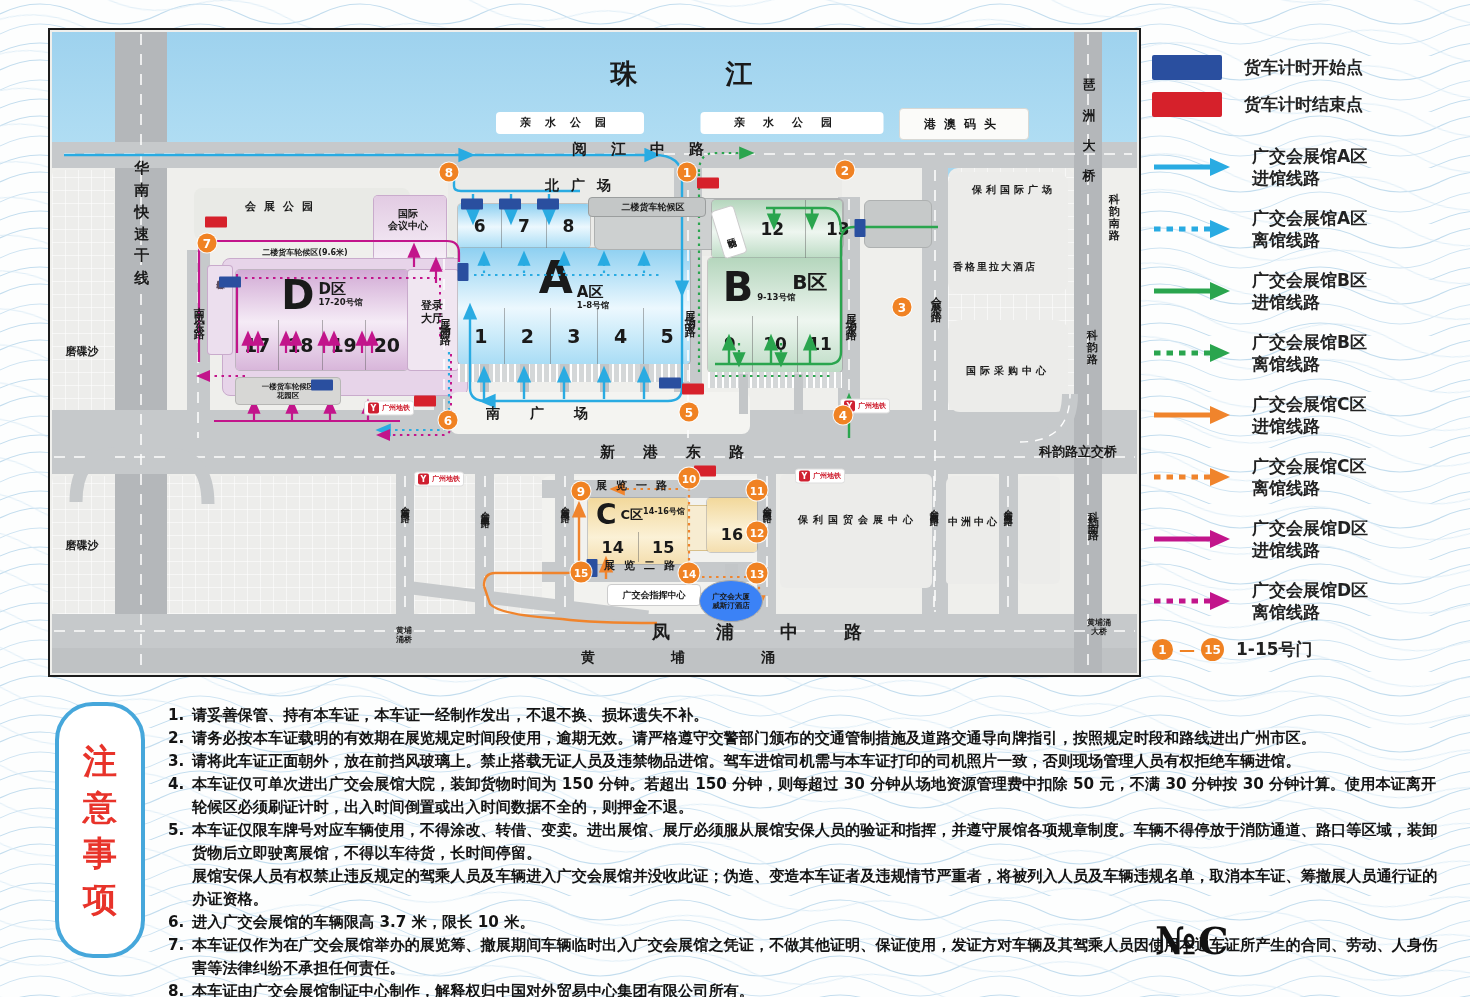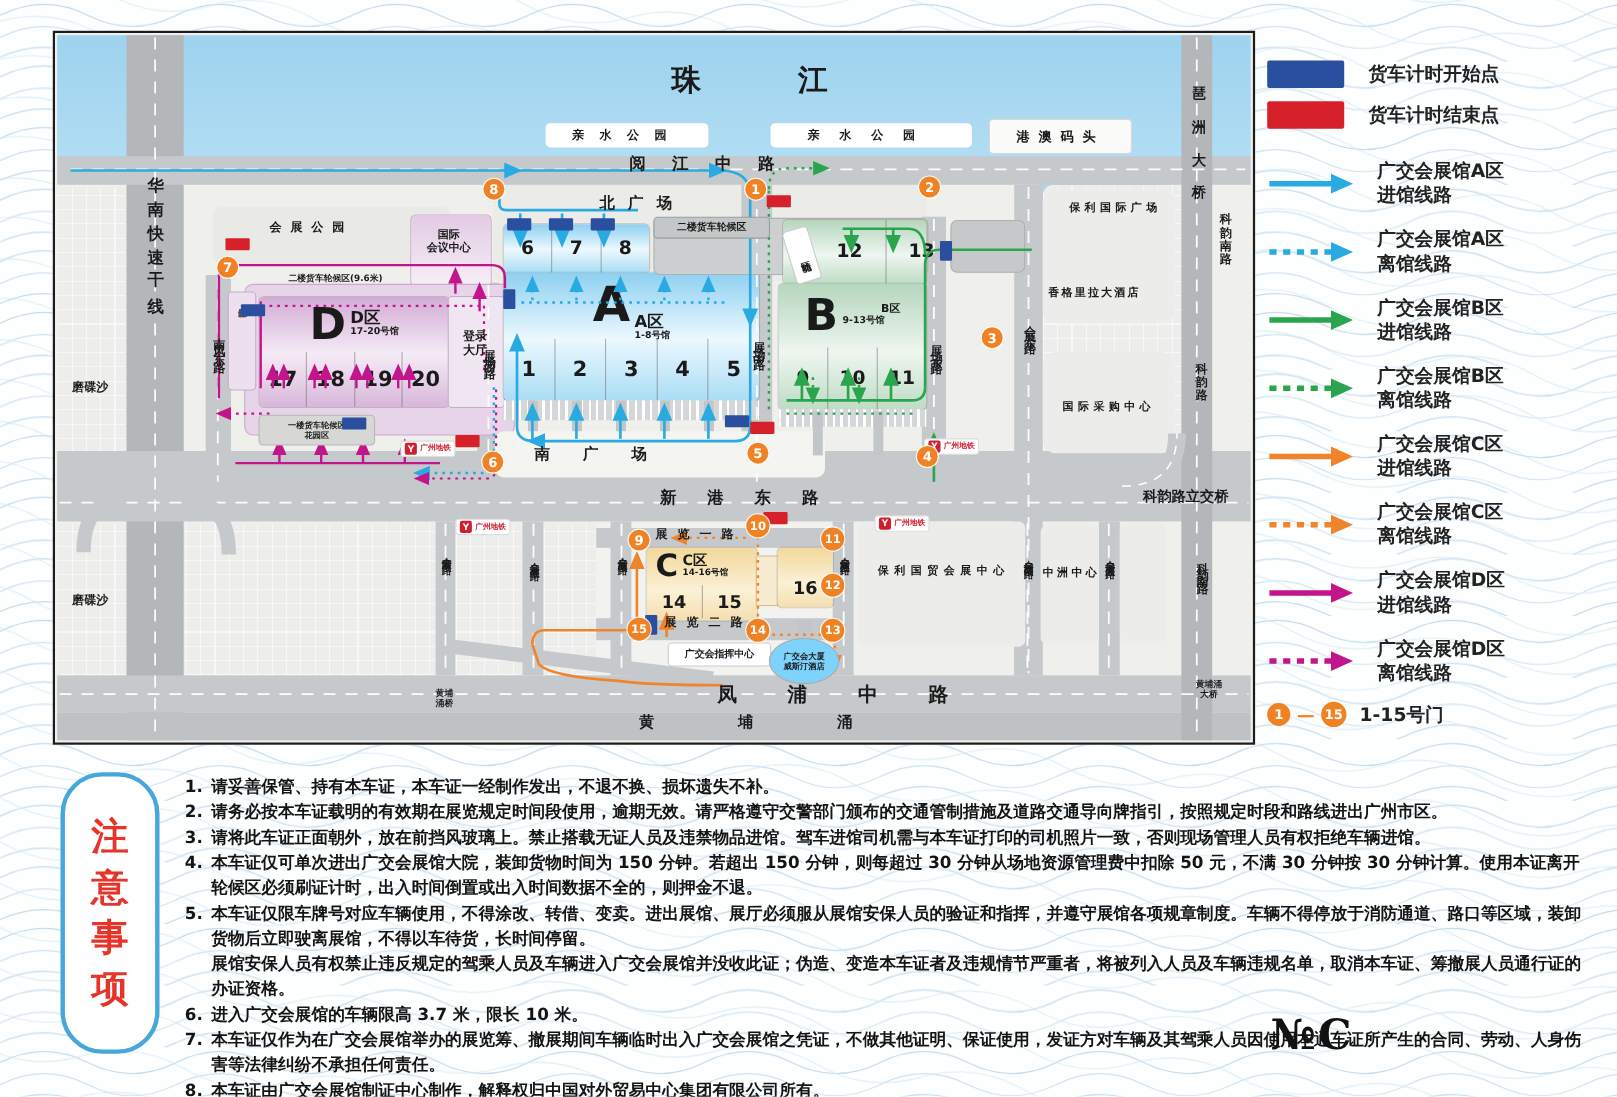"二楼货车轮候区" div.boxlbl { padding-left: none -> 12px }
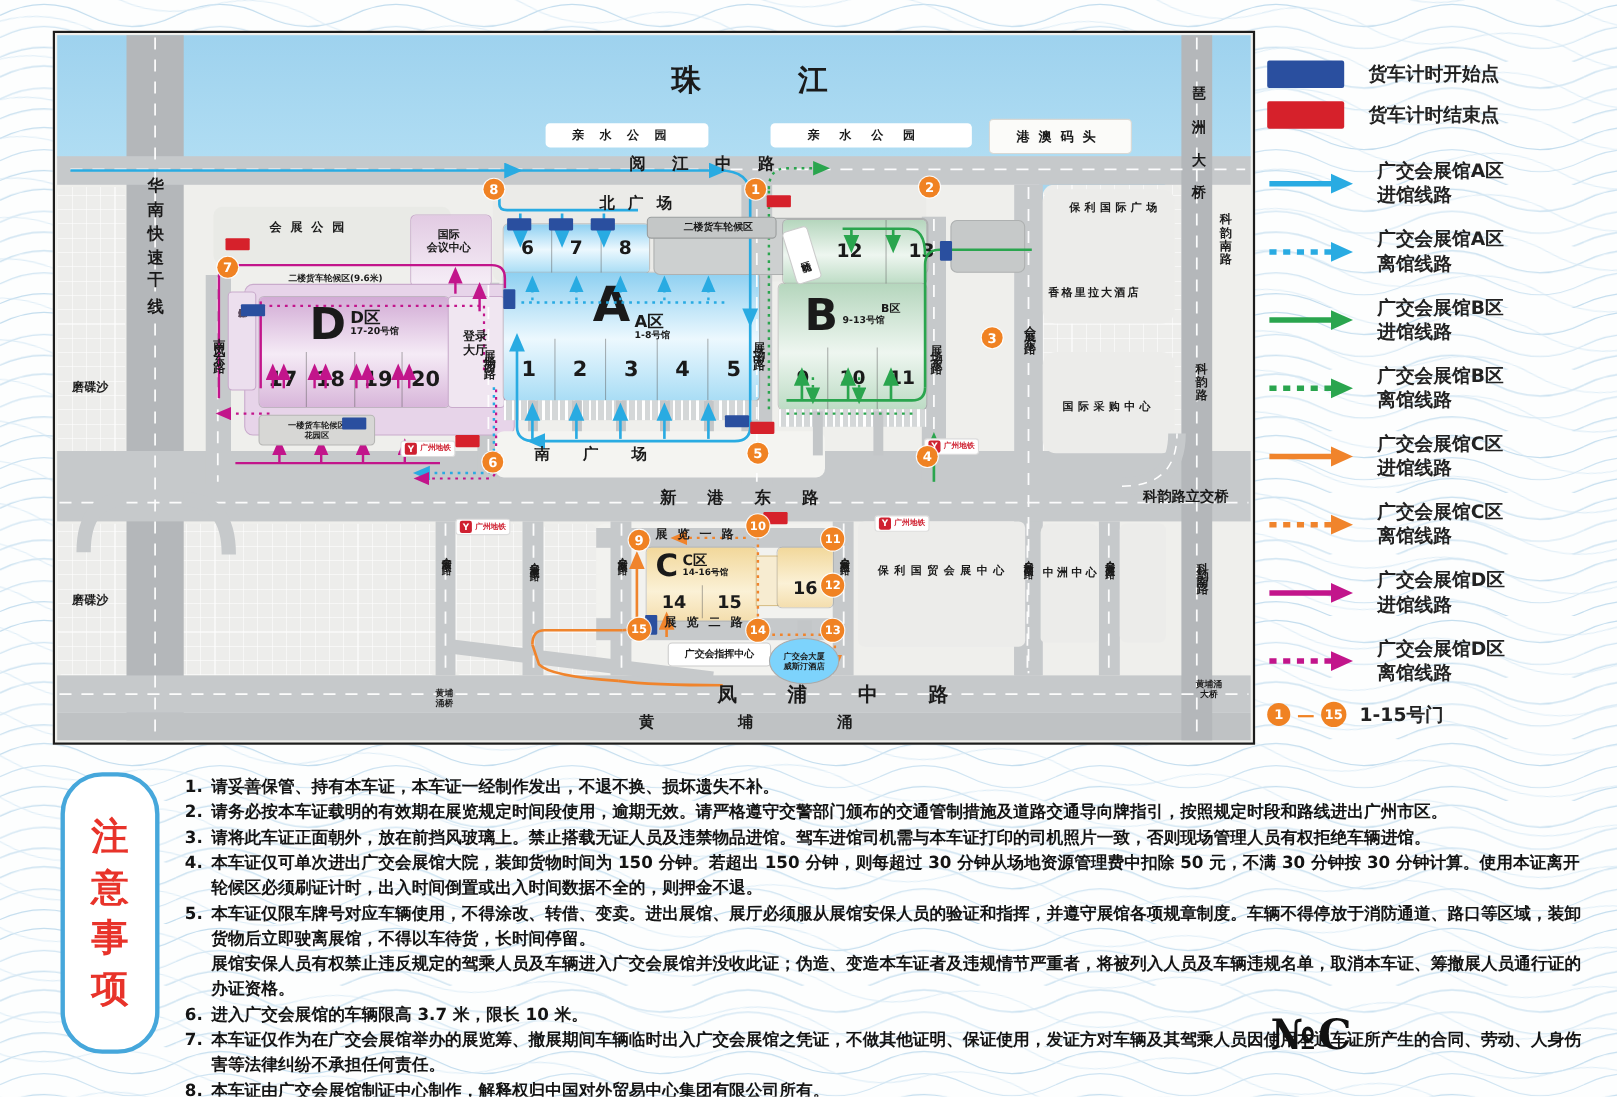"B区" span.zName { font-size: 10px -> 20px }
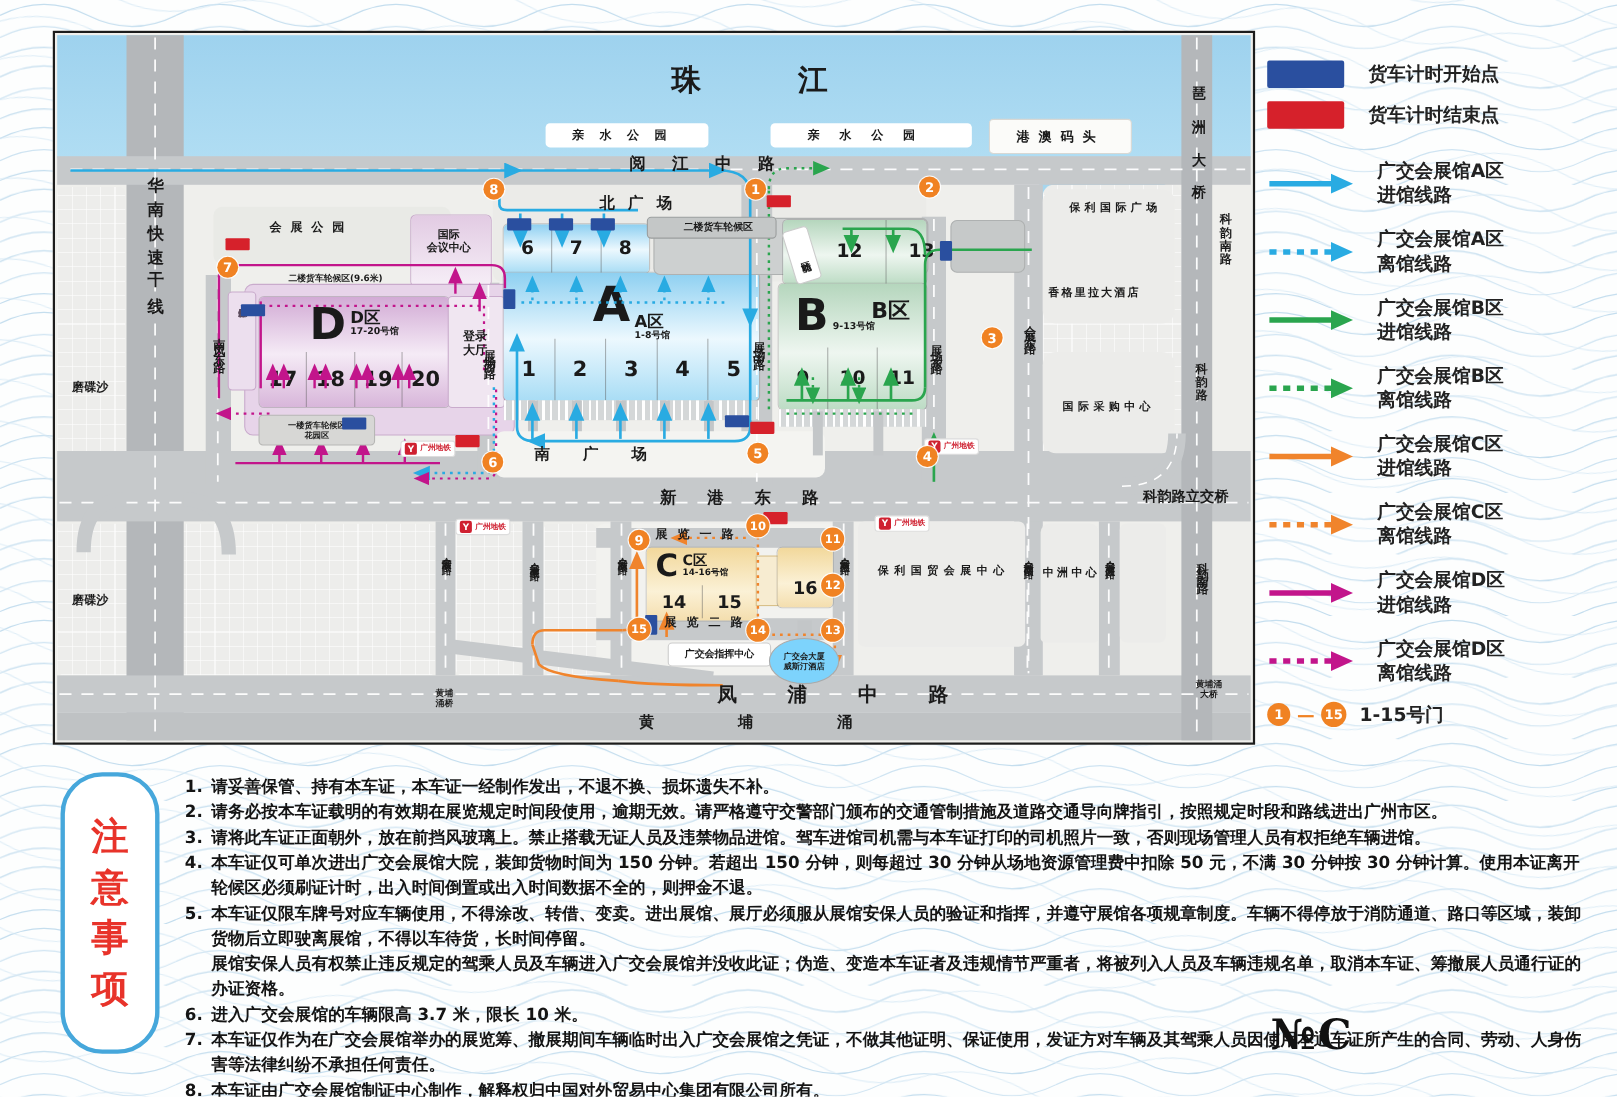"C区" span { flex-direction: column -> row }
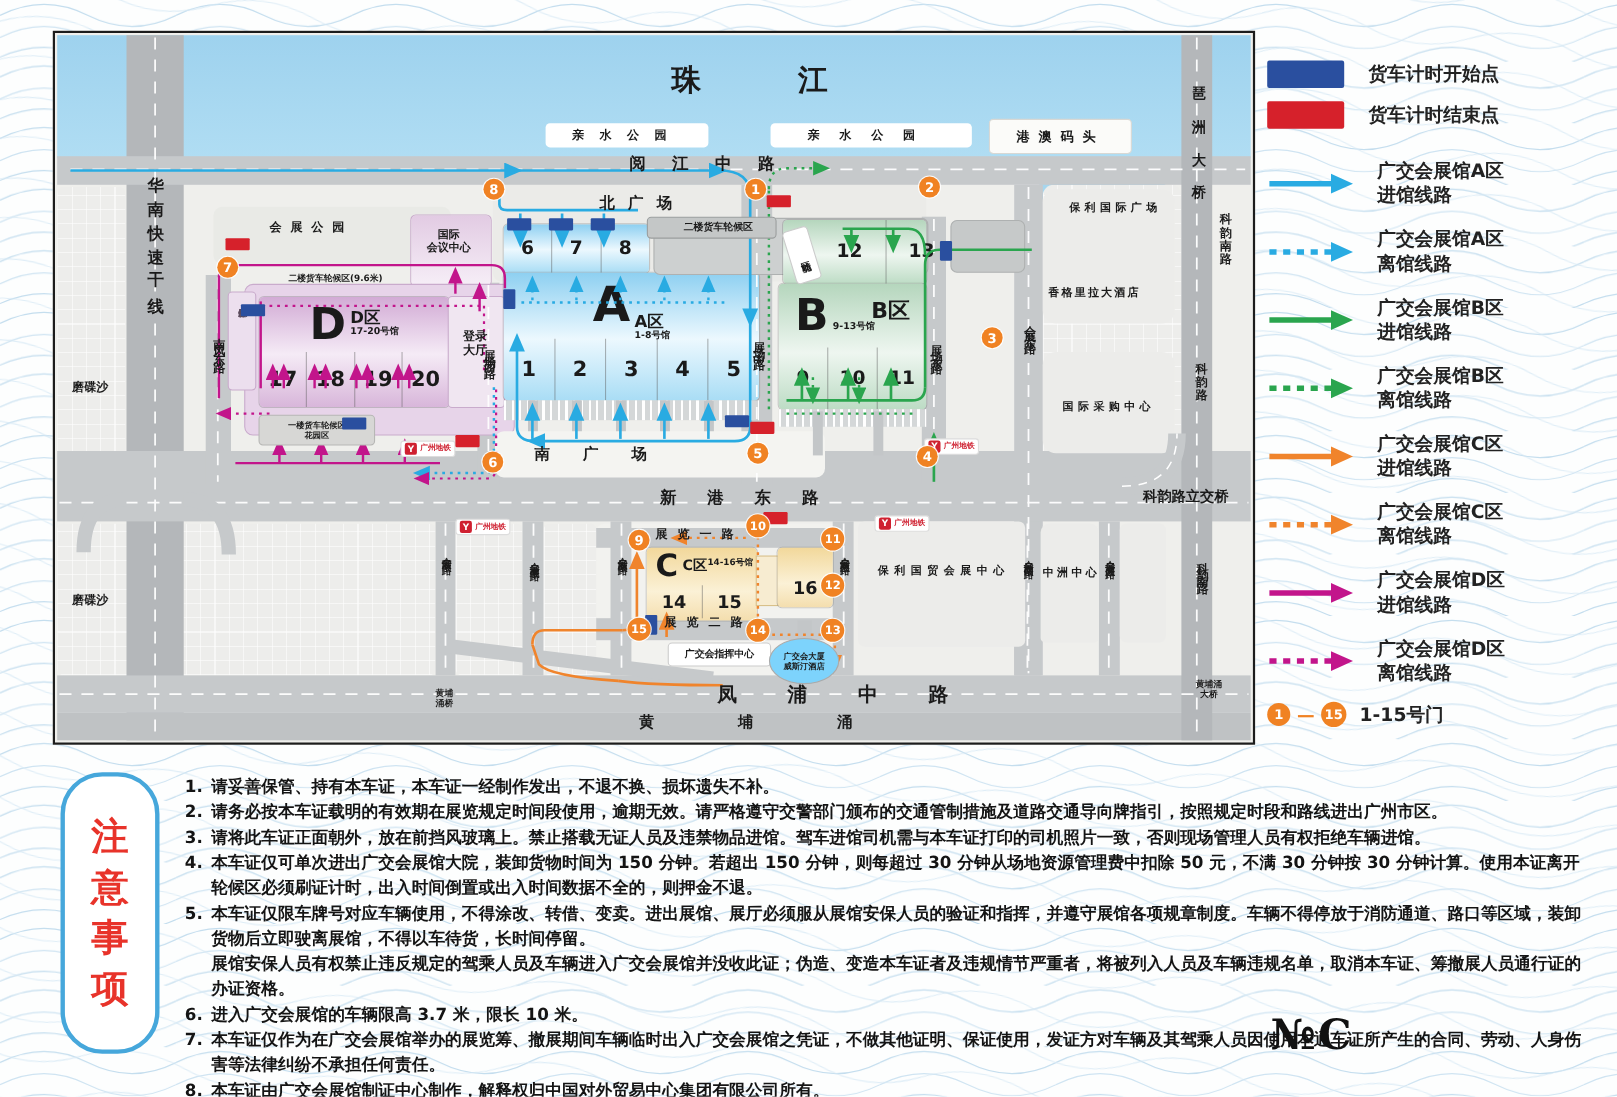"广交会大厦" div.boxlbl { background: #7dd3fc -> #3b82f6 }
